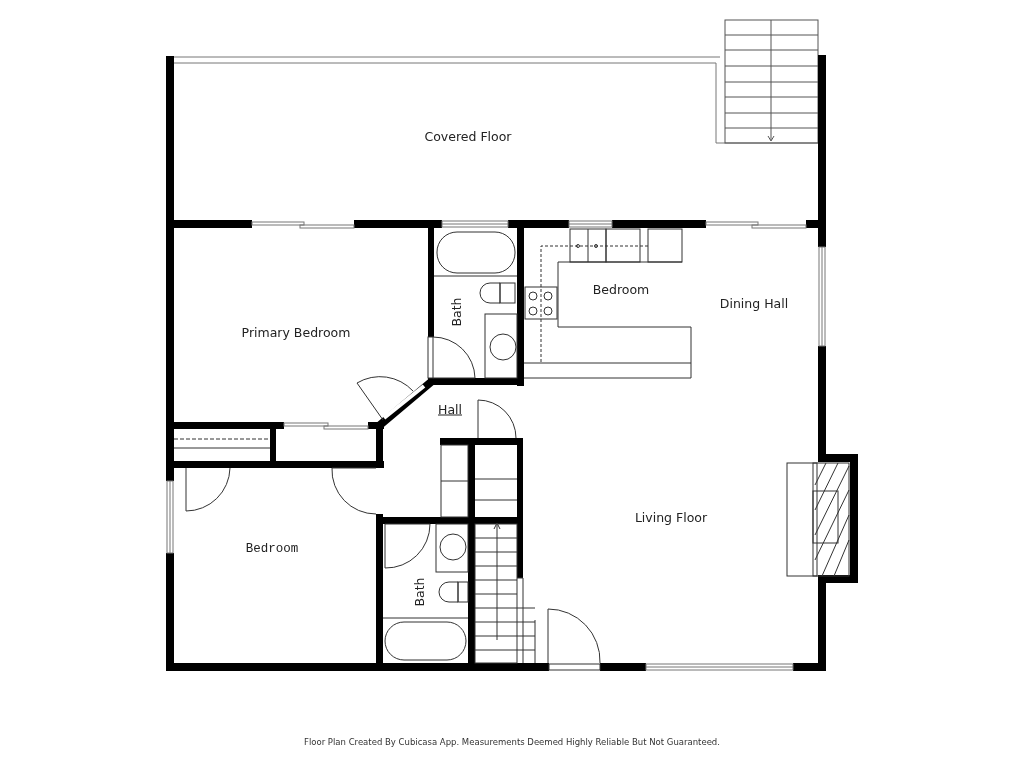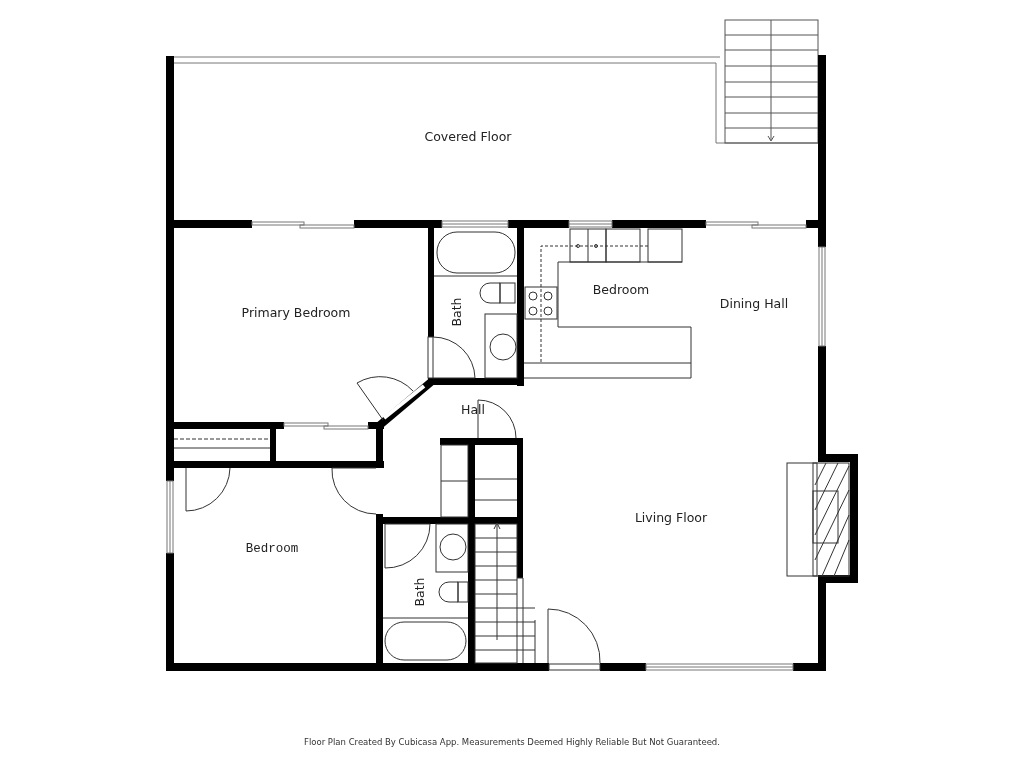"Primary Bedroom" div.lbl { top: 312px -> 332px }
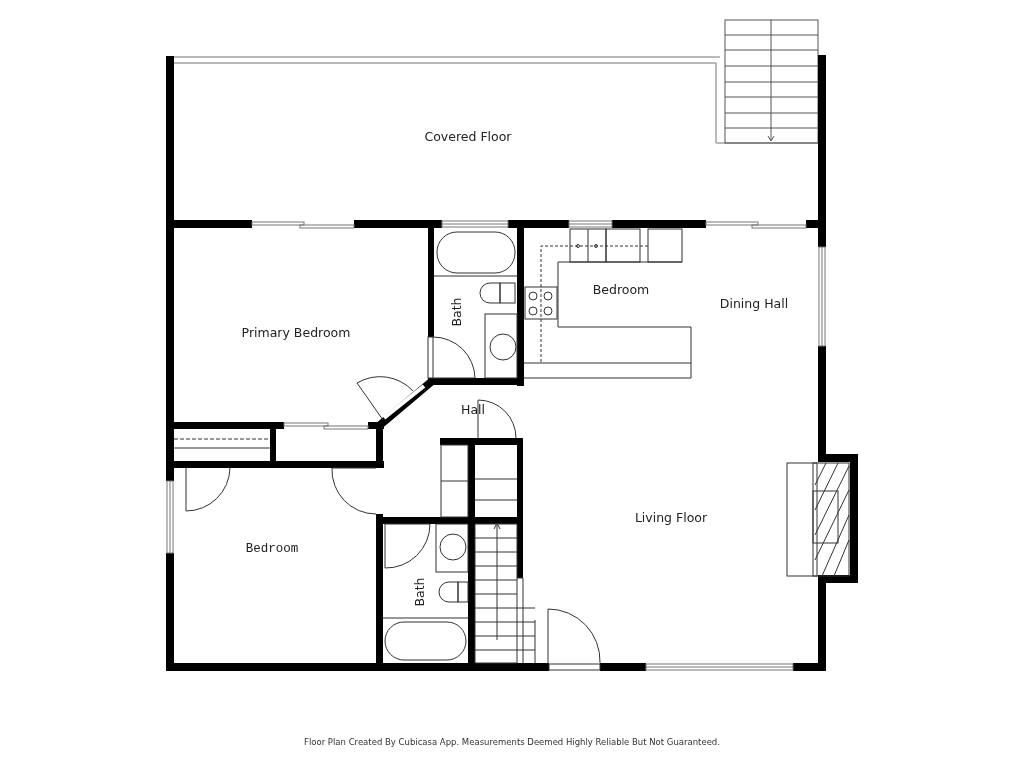"Hall" div.lbl { left: 473px -> 450px; text-decoration: none -> underline }
